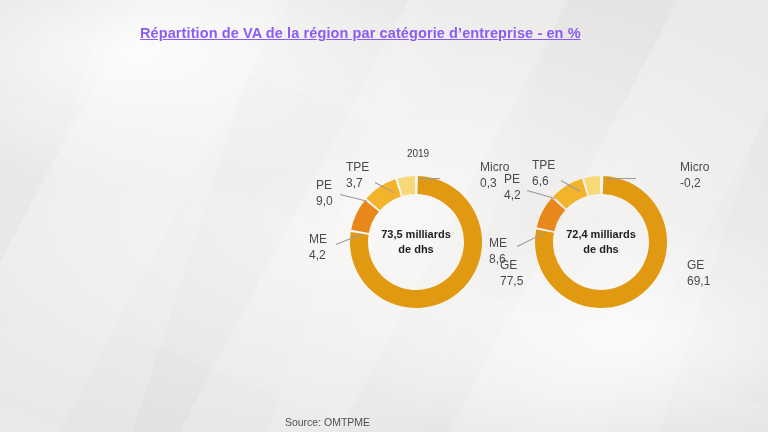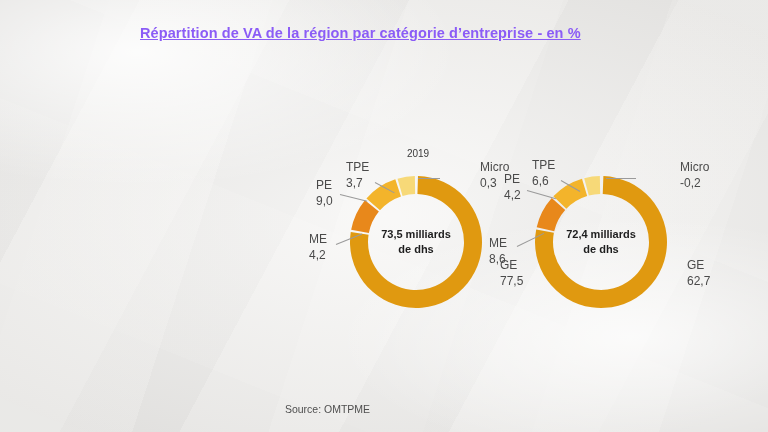"62,7" span.v { text: 62,7 -> 69,1 }
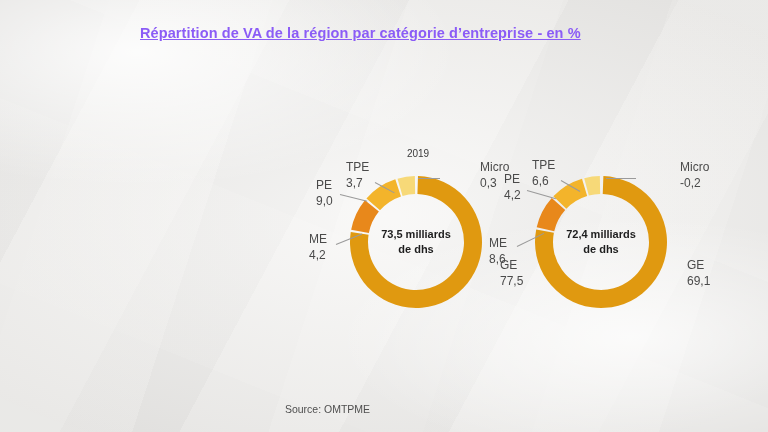"Source: OMTPME" .source { top: 403px -> 416px }
